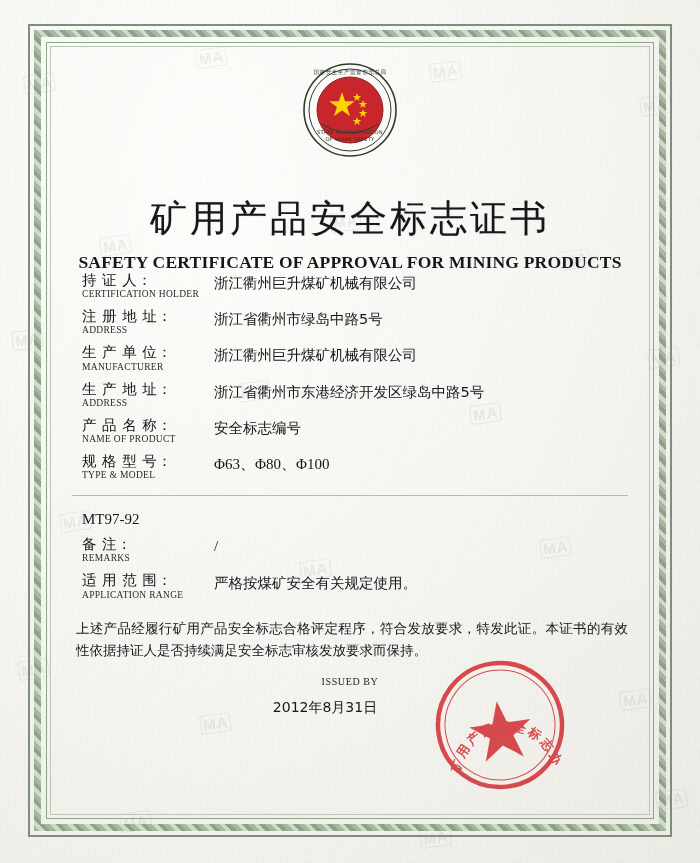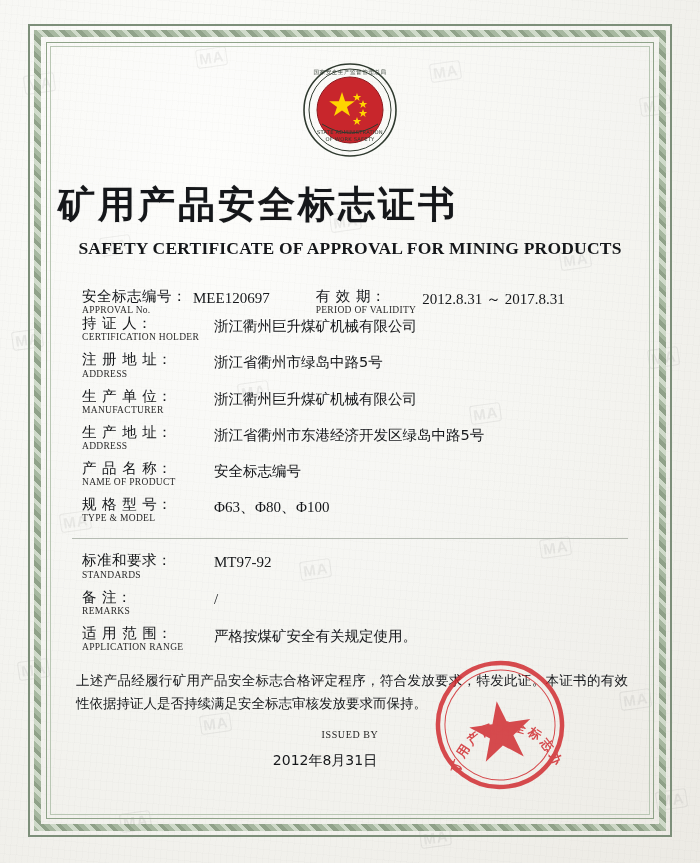"矿用产品安全标志证书" .title-cn { font-weight: bold -> normal; margin-top: 22px -> 36px; text-align: left -> center }
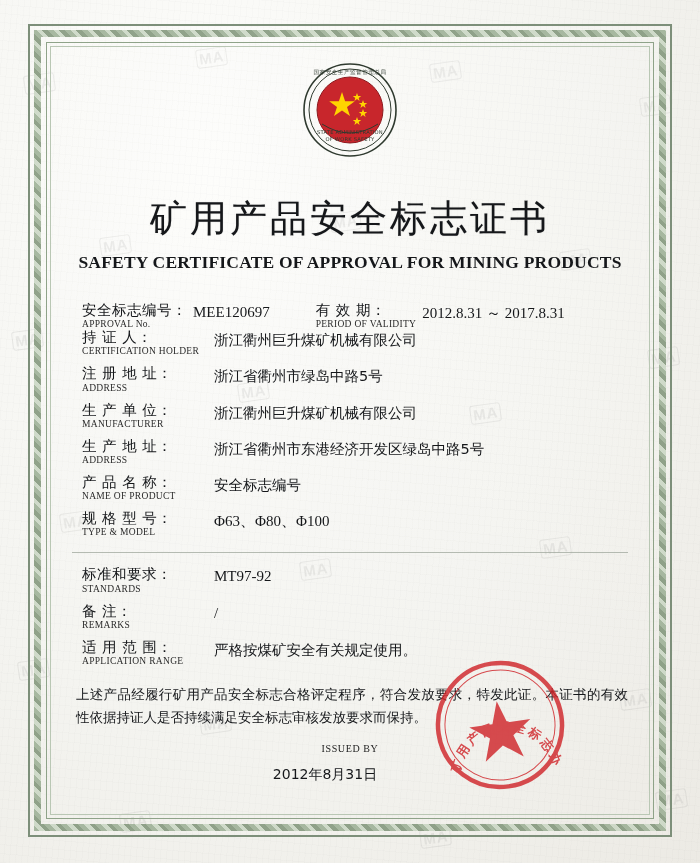"安全标志编号：" div.row-approval { html: <div> <div> <span>安全标志编号：</span> <span>APPROVAL No.</span> </div> <div>MEE120697</div> <div> <div> <span>有 效 期：</span> <span>PERIOD OF VALIDITY</span> </div> <div>2012.8.31 ～ 2017.8.31</div> </div> </div> -> none }
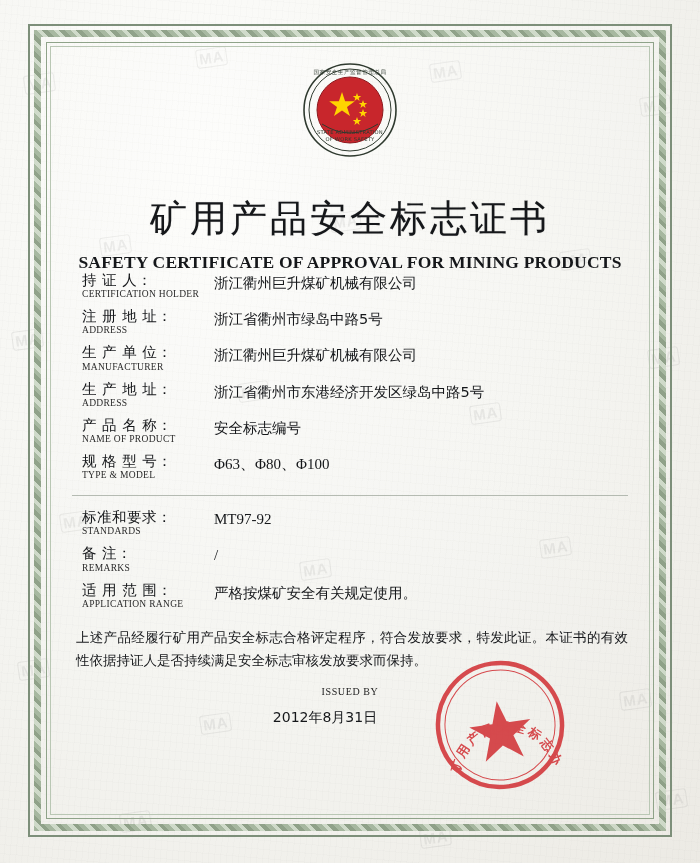"标准和要求：" div.field-label { html: <div> <span>标准和要求：</span> <span>STANDARDS</span> </div> -> none }
